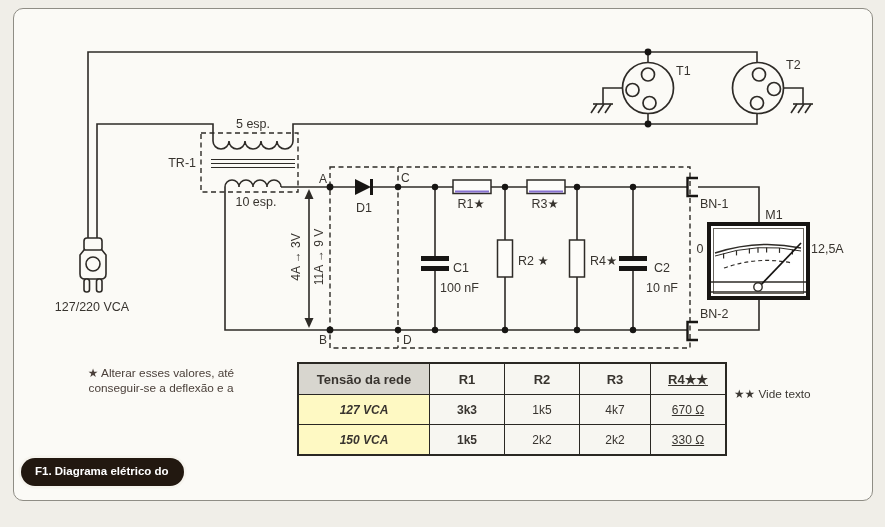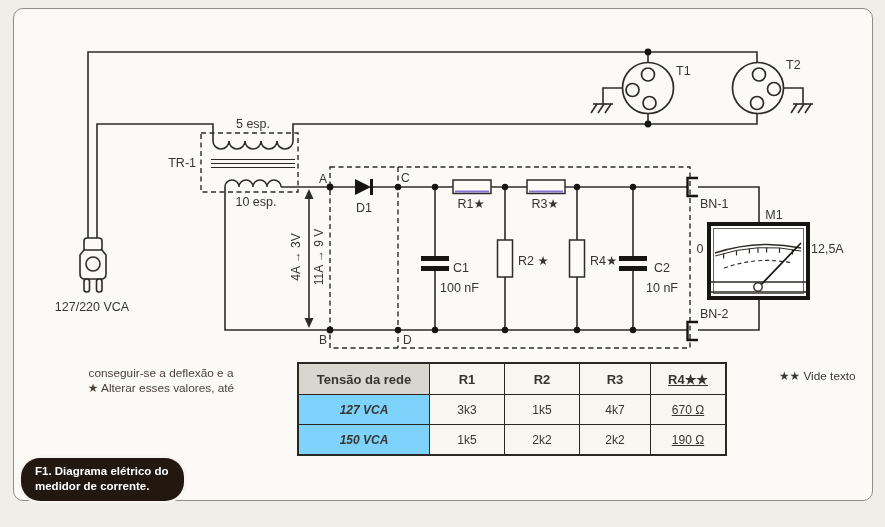"conseguir-se a deflexão e a" div { order: before "★ Alterar esses valores, até" -> after "★ Alterar esses valores, até" }
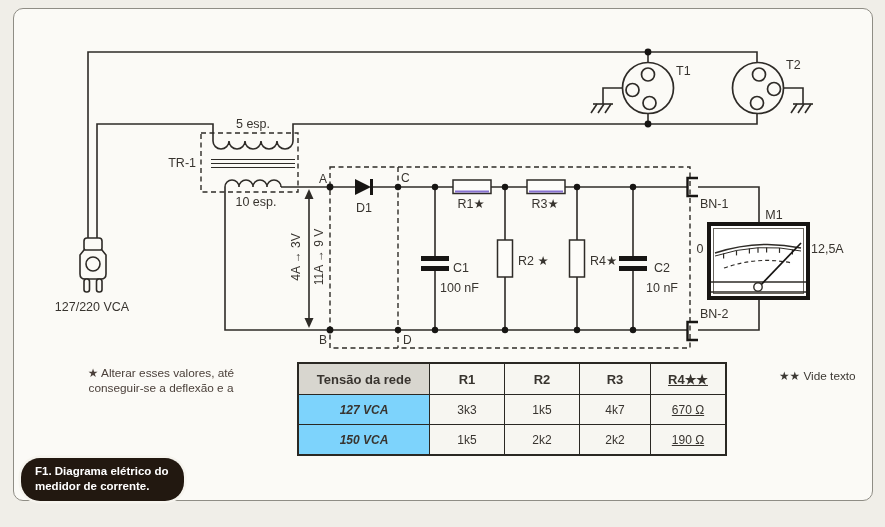"★★ Vide texto" .note-vide { margin-left: 45px -> none; top: 369px -> 387px }
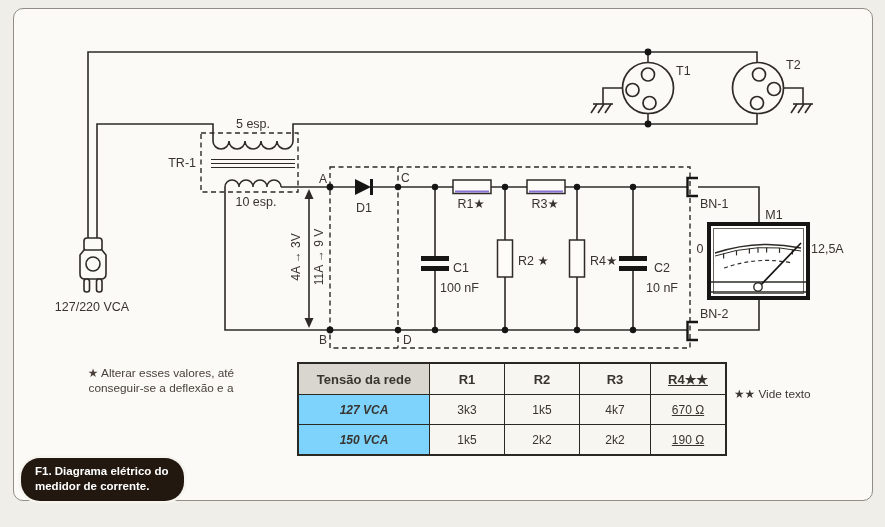"127 VCA" table.values td.rowlabel { background: #7dd3fc -> #fef9c3 }
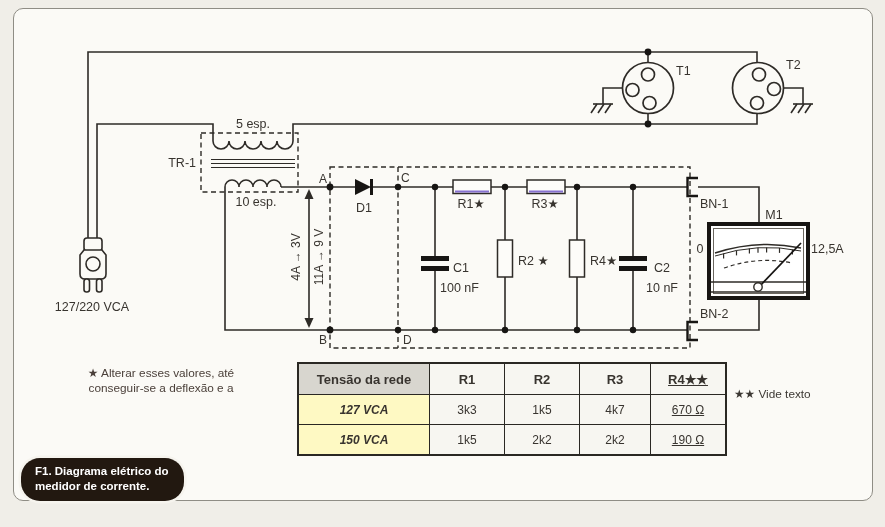"3k3" table.values .c1 { font-weight: none -> bold }
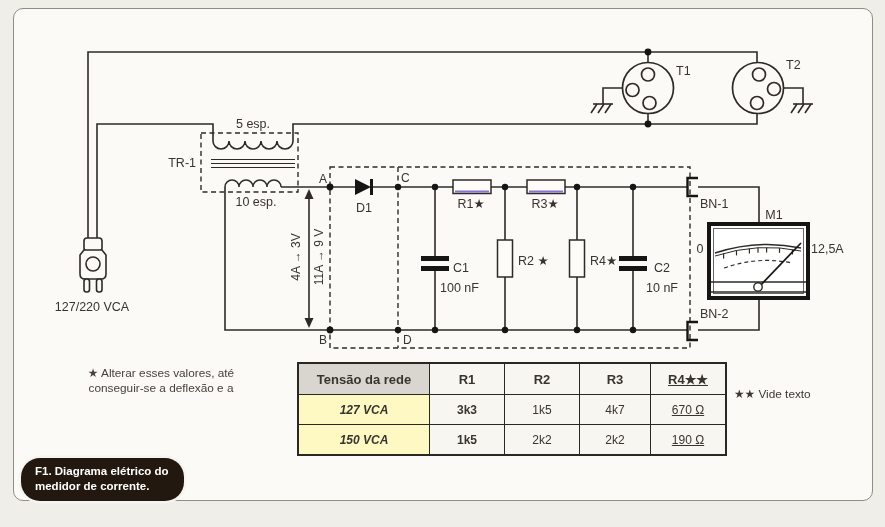"190 Ω" td.c4 { text: 190 -> 330 }
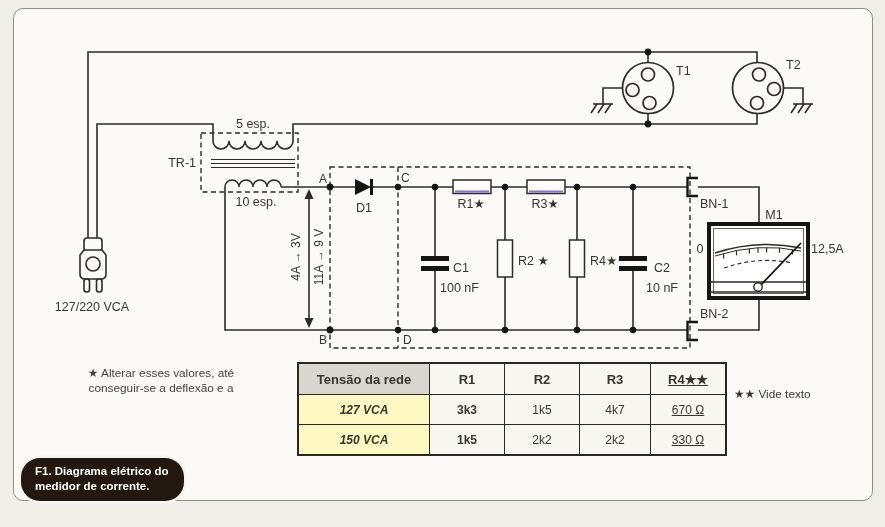"medidor de corrente." div { html: <div>medidor de corrente.</div> -> none }
